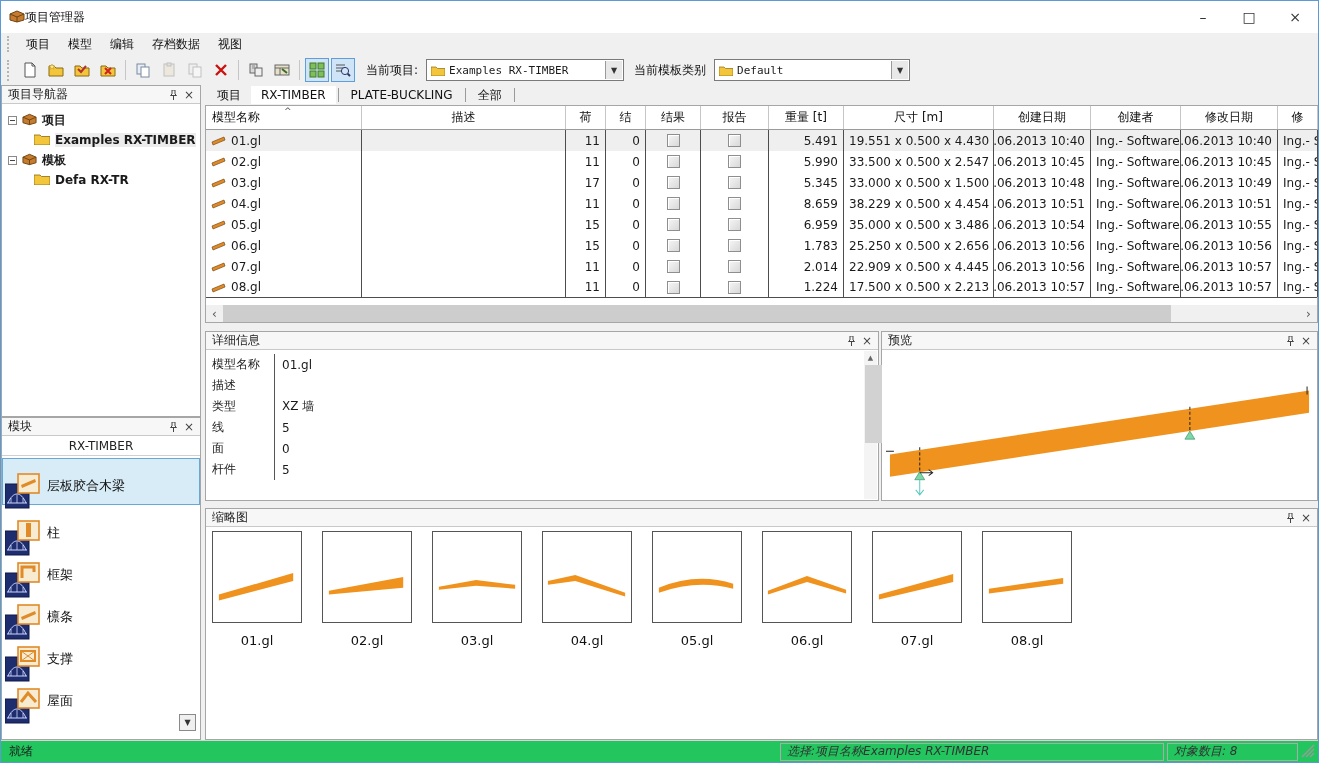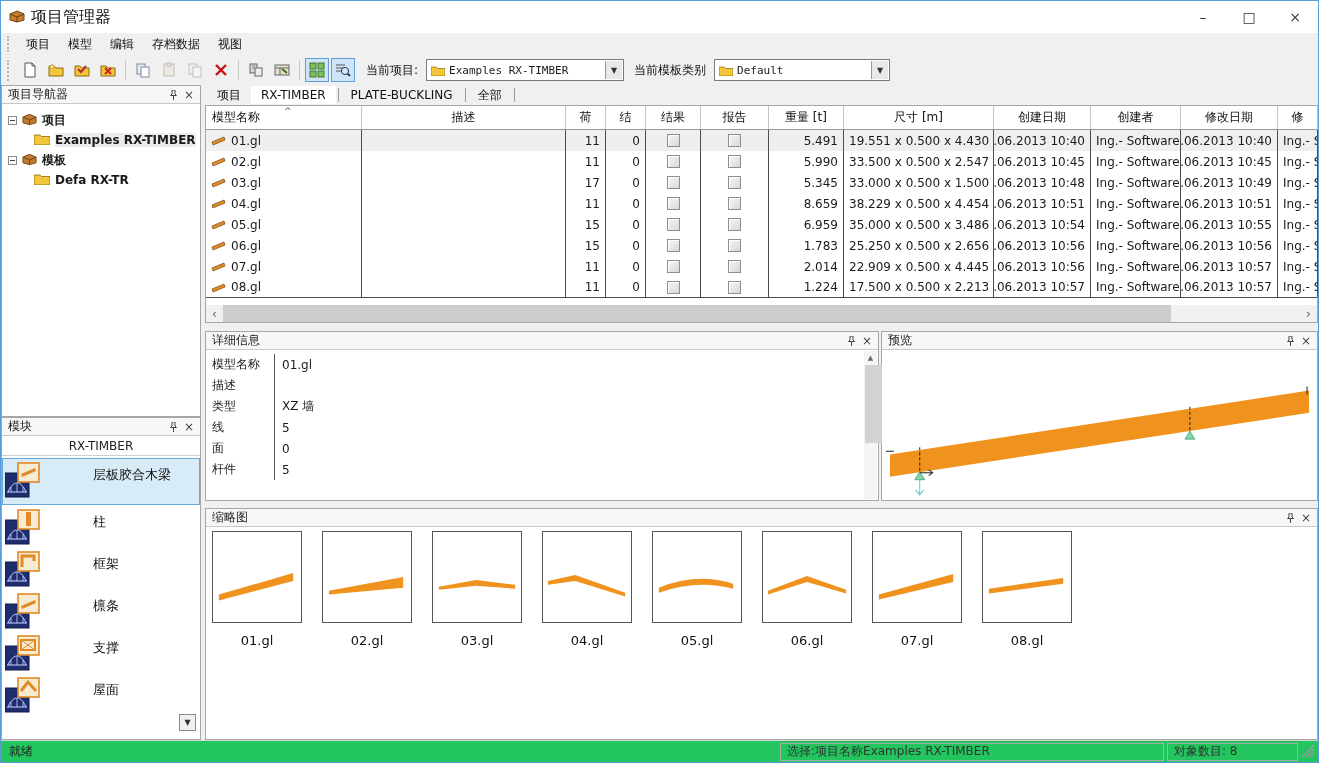"项目管理器" .titlebar .app-title { font-size: 16px -> 12px; margin-left: 6px -> none }
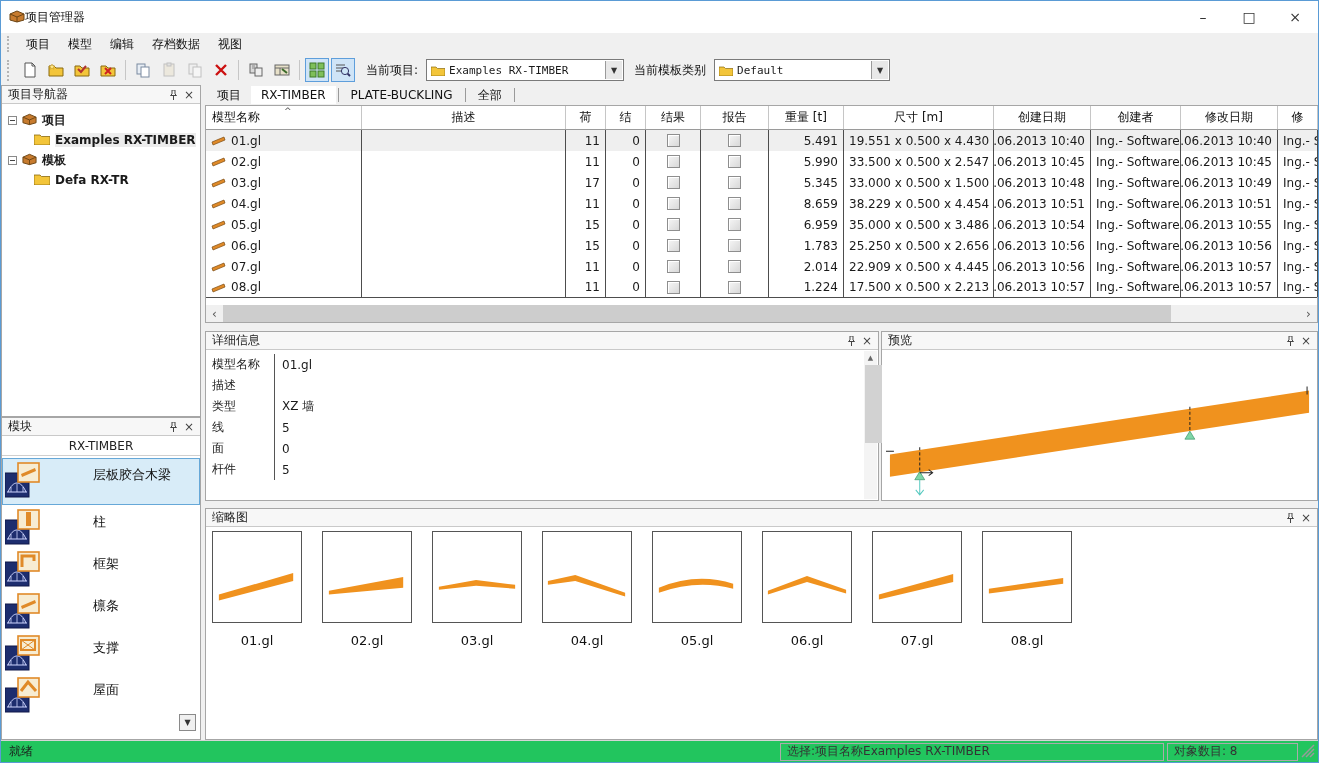"Default" .combo.tmpl { width: 176px -> 196px }
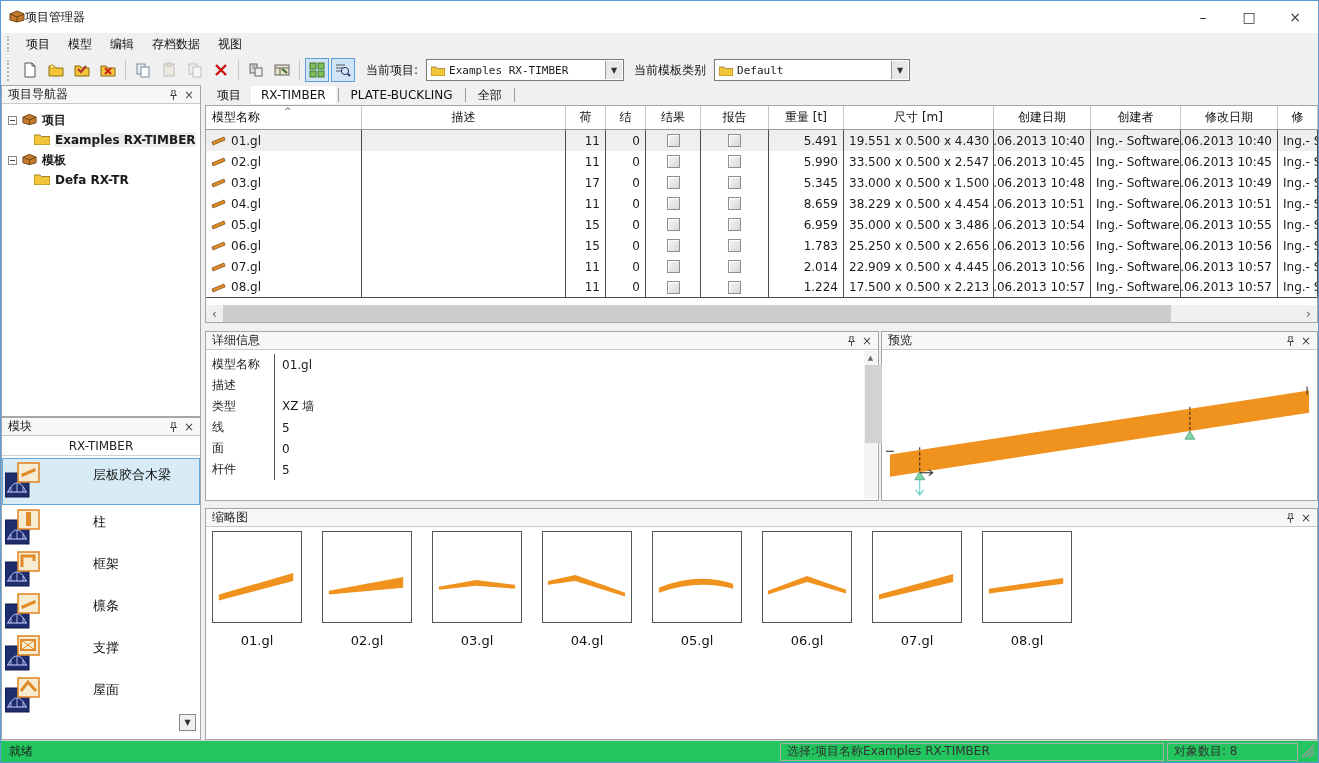"层板胶合木梁" .mod-item { gap: 46px -> none; padding: 3px 4px 3px 2px -> 14px 4px 3px 2px }
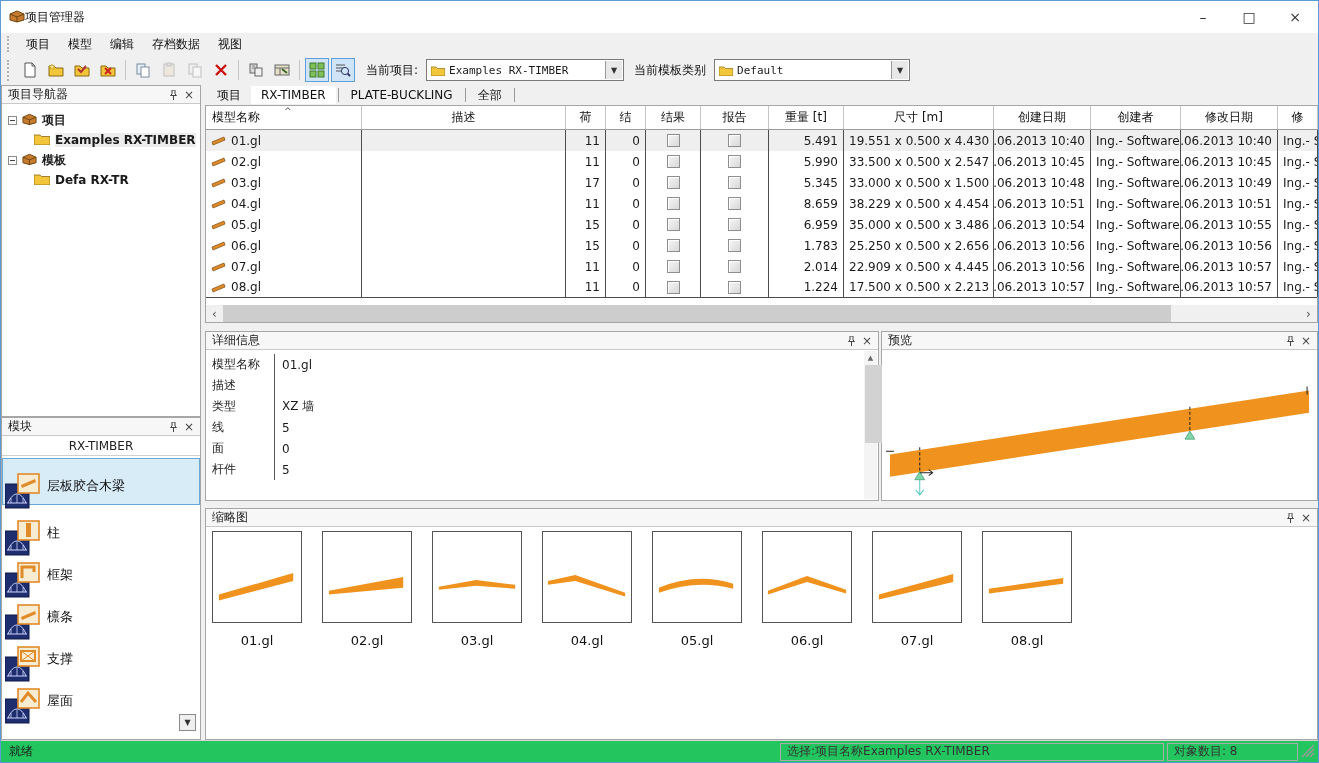"选择:项目名称Examples RX-TIMBER" .sb-box { font-style: none -> italic }
